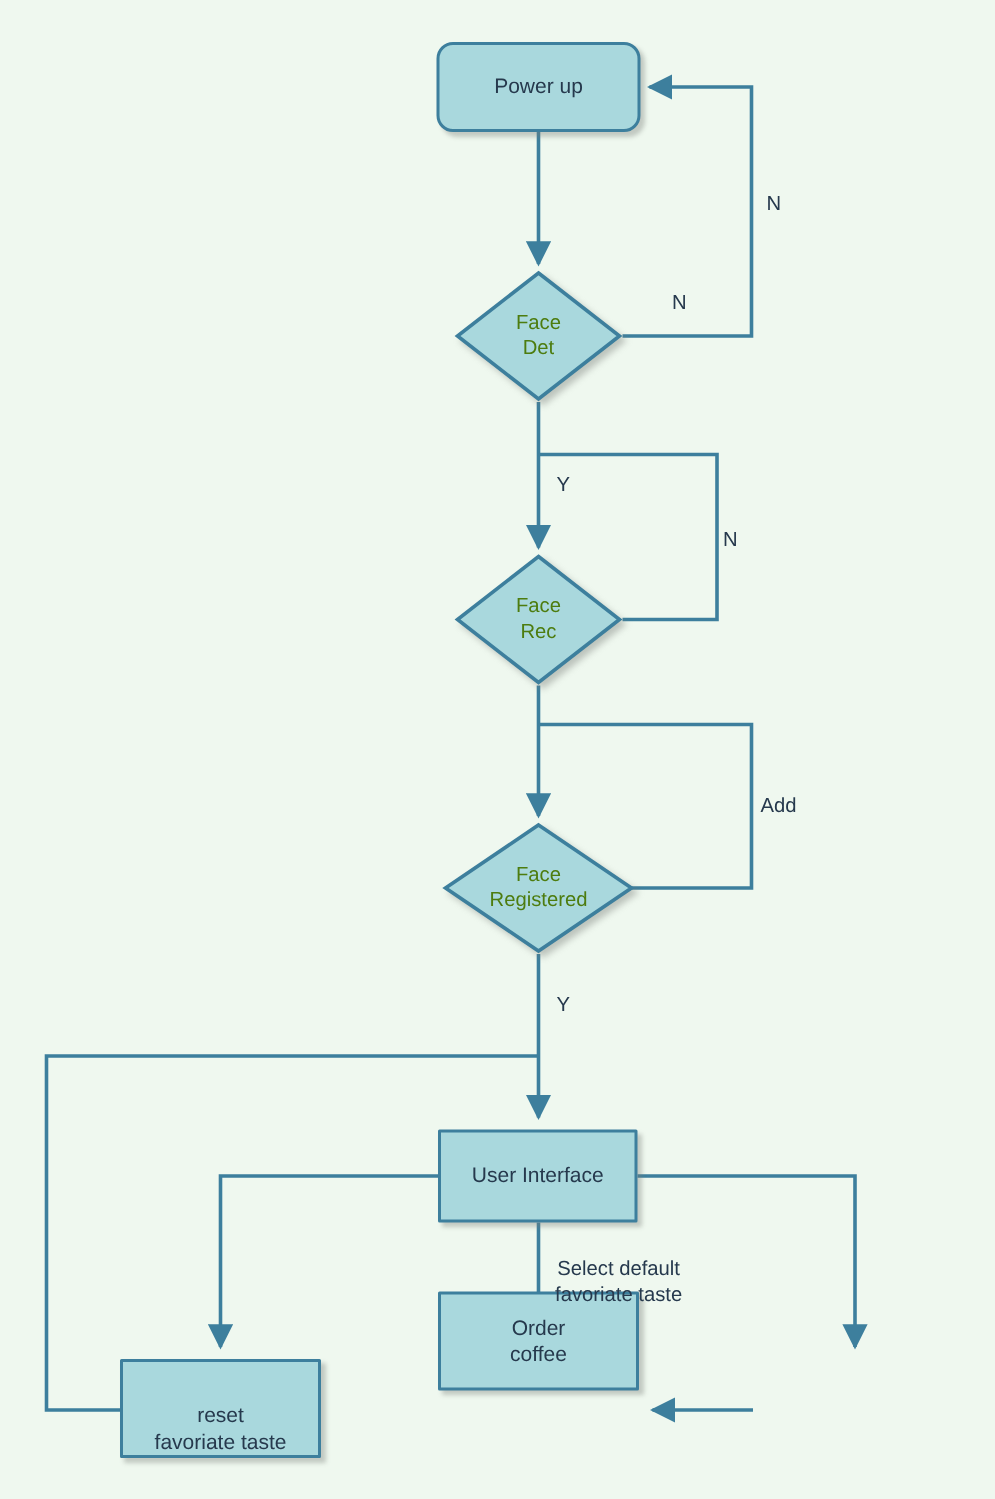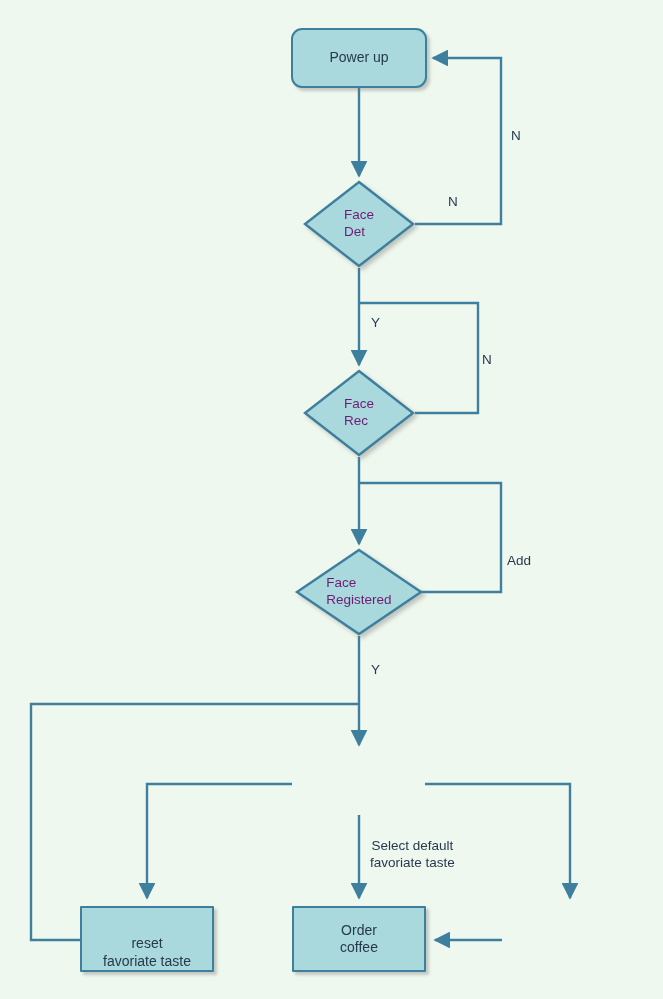"Face" .diamond-label { color: #701a75 -> #4d7c0f; text-align: left -> center }
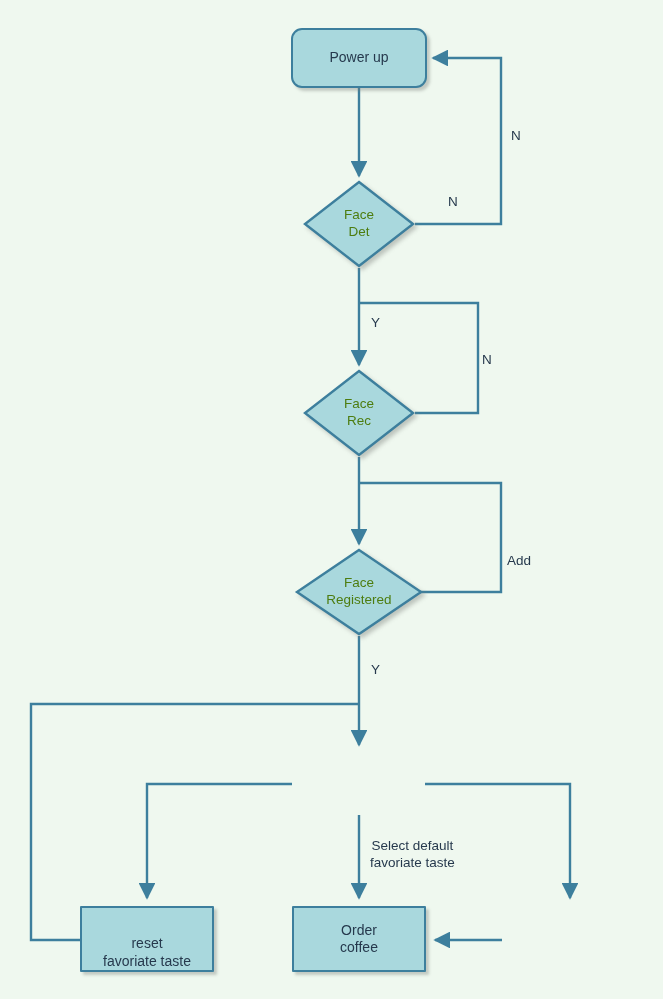"Add" div.edge-label { top: 553px -> 529px }
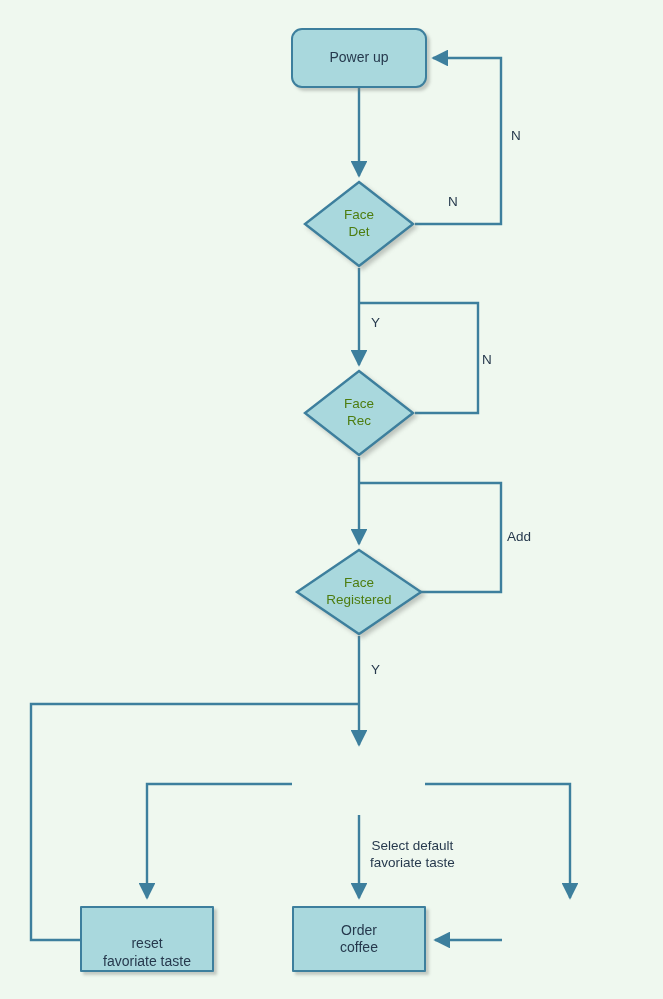"User Interface" div.node { html: none -> <div> <span>User Interface</span> </div> }
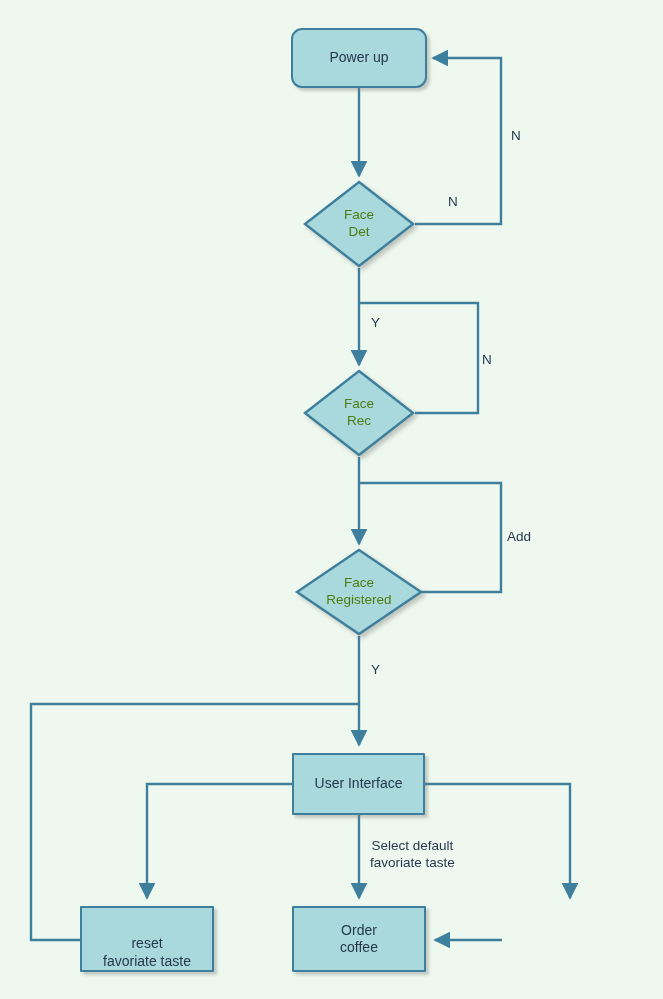"Order" div.node { top: 906px -> 861px }
